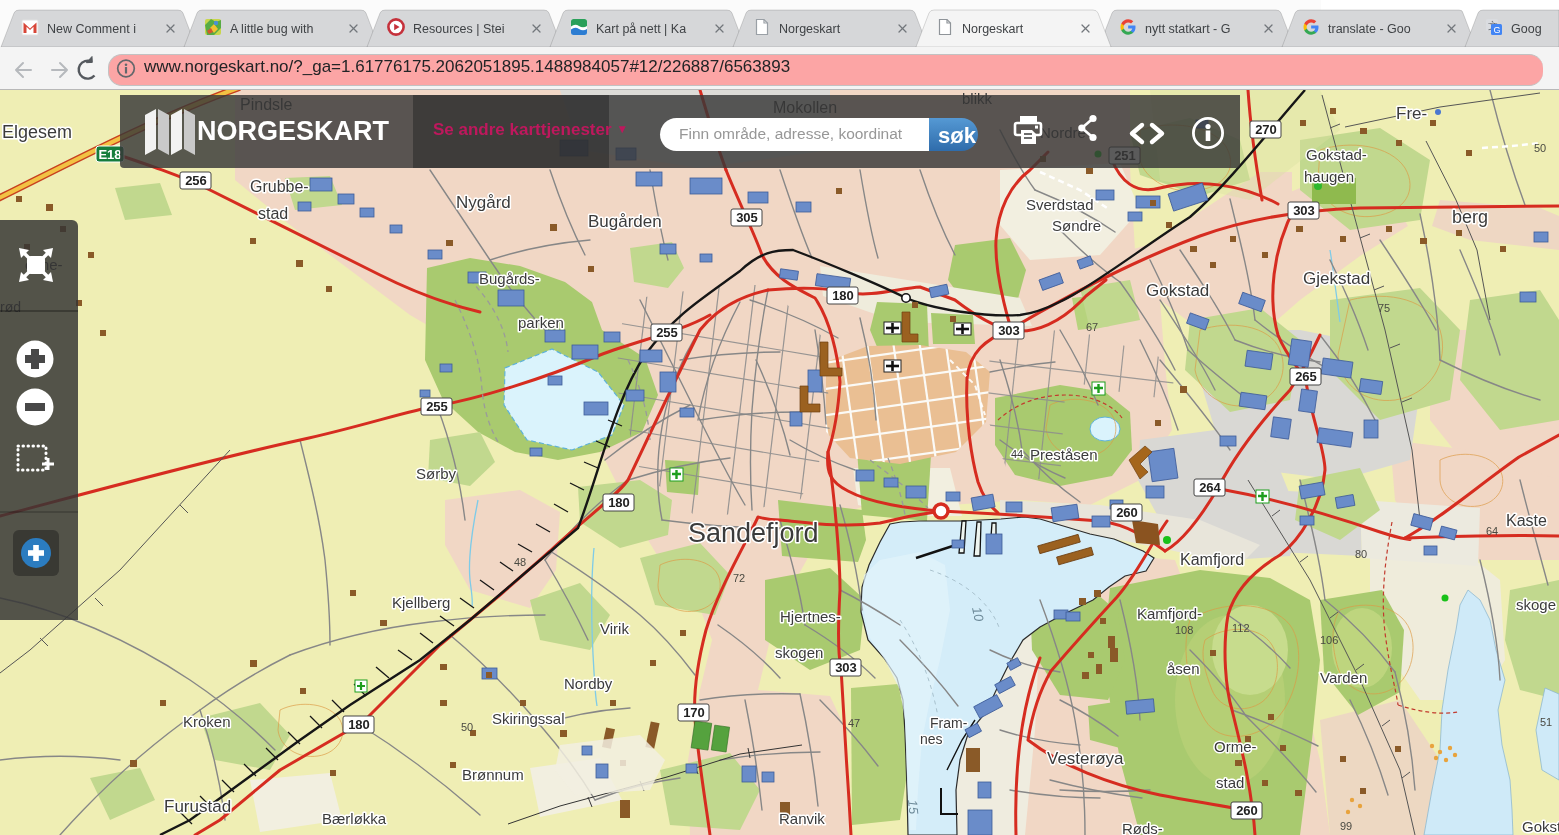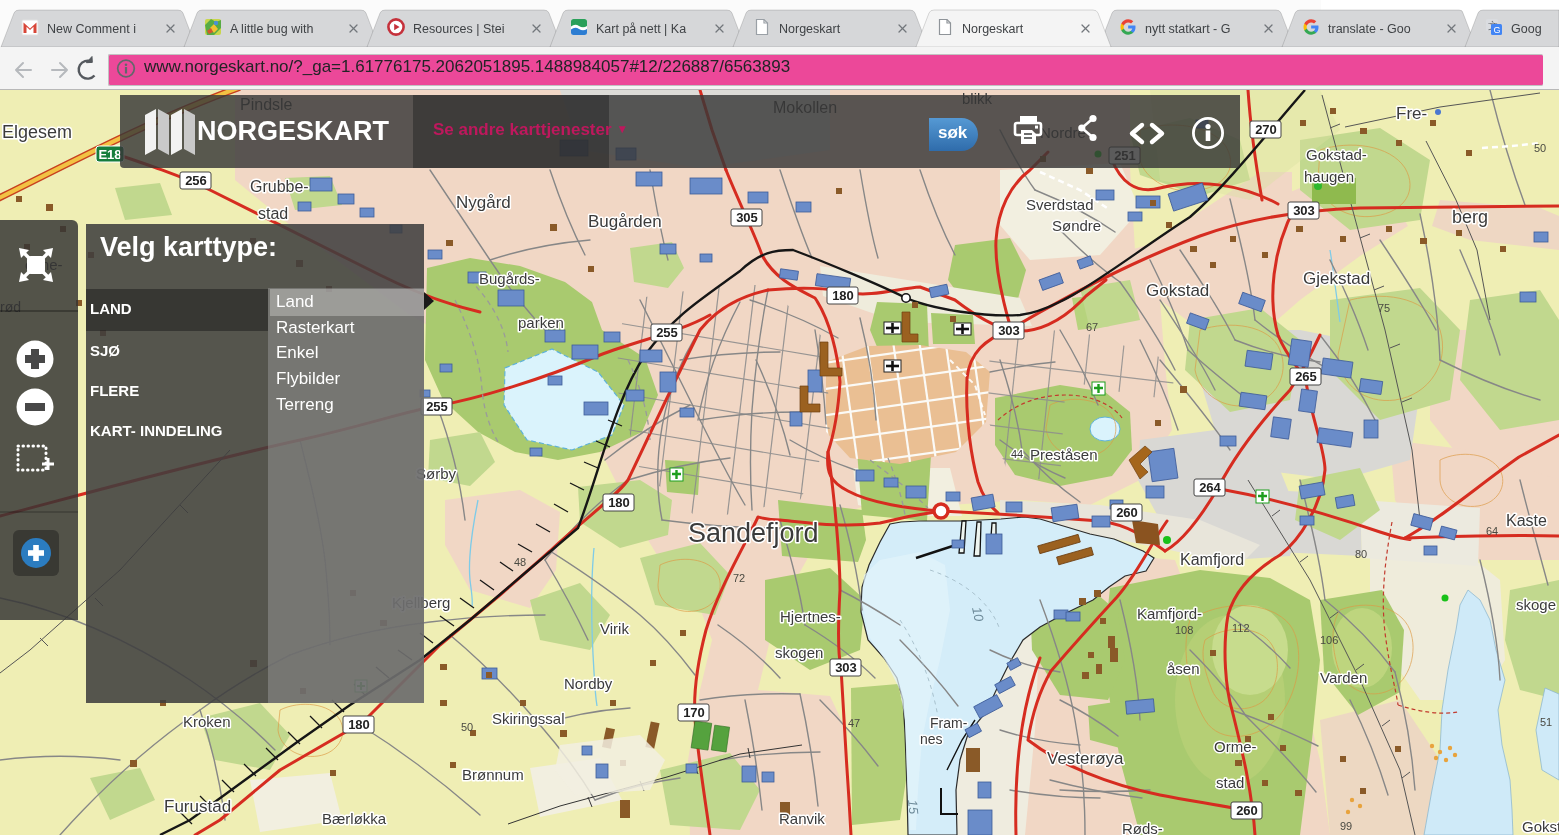"www.norgeskart.no/?_ga=1.61776175.206205" #urlbox { background: #ec4899 -> #fca5a5; border-radius: 2px -> 14px }
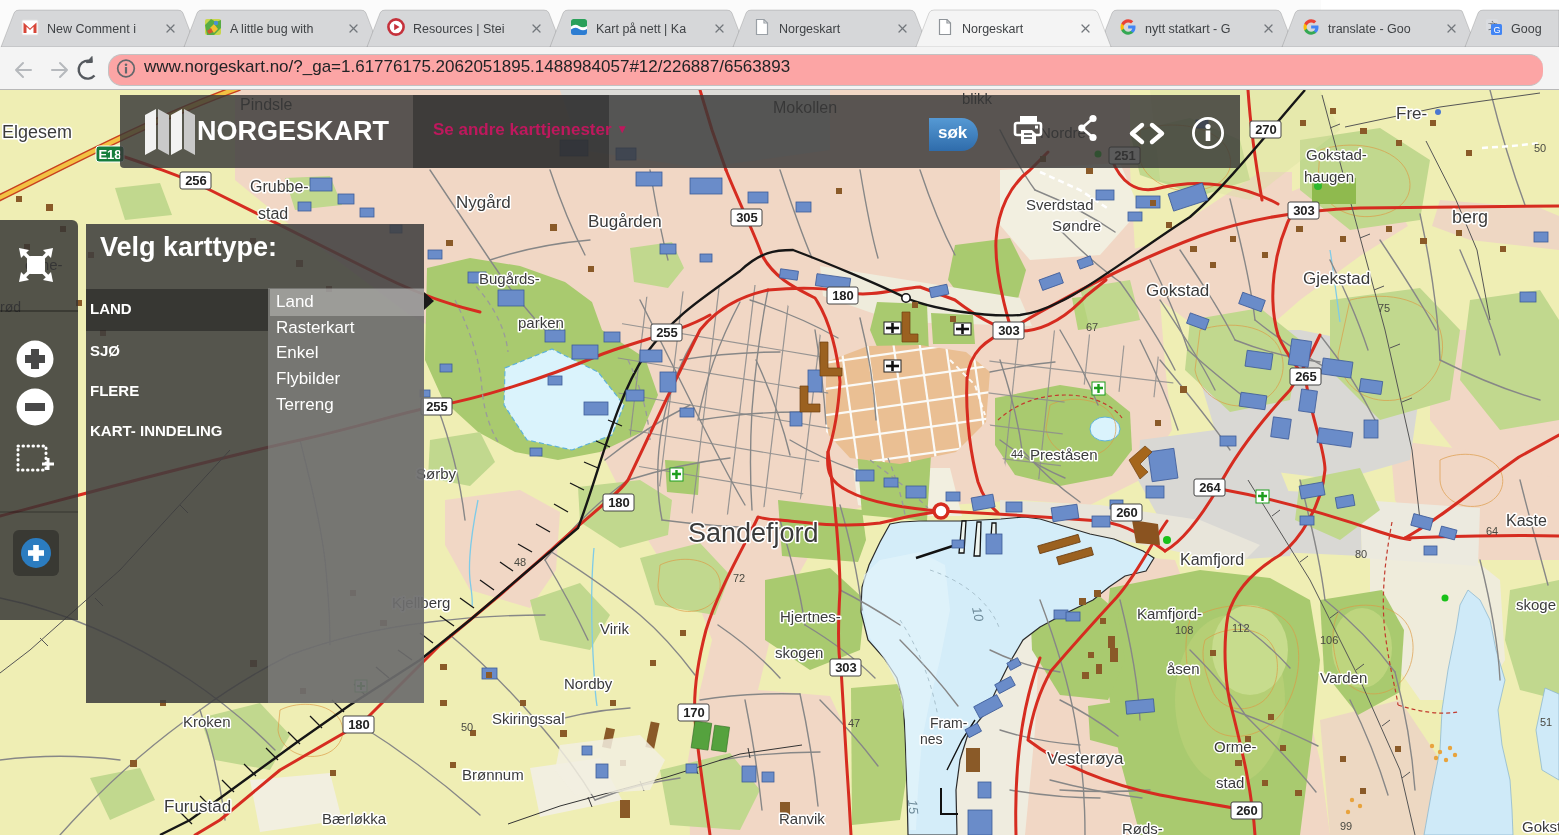"Finn område, adresse, koordinat" div { html: none -> <div> <div>Finn område, adresse, koordinat</div> </div> }
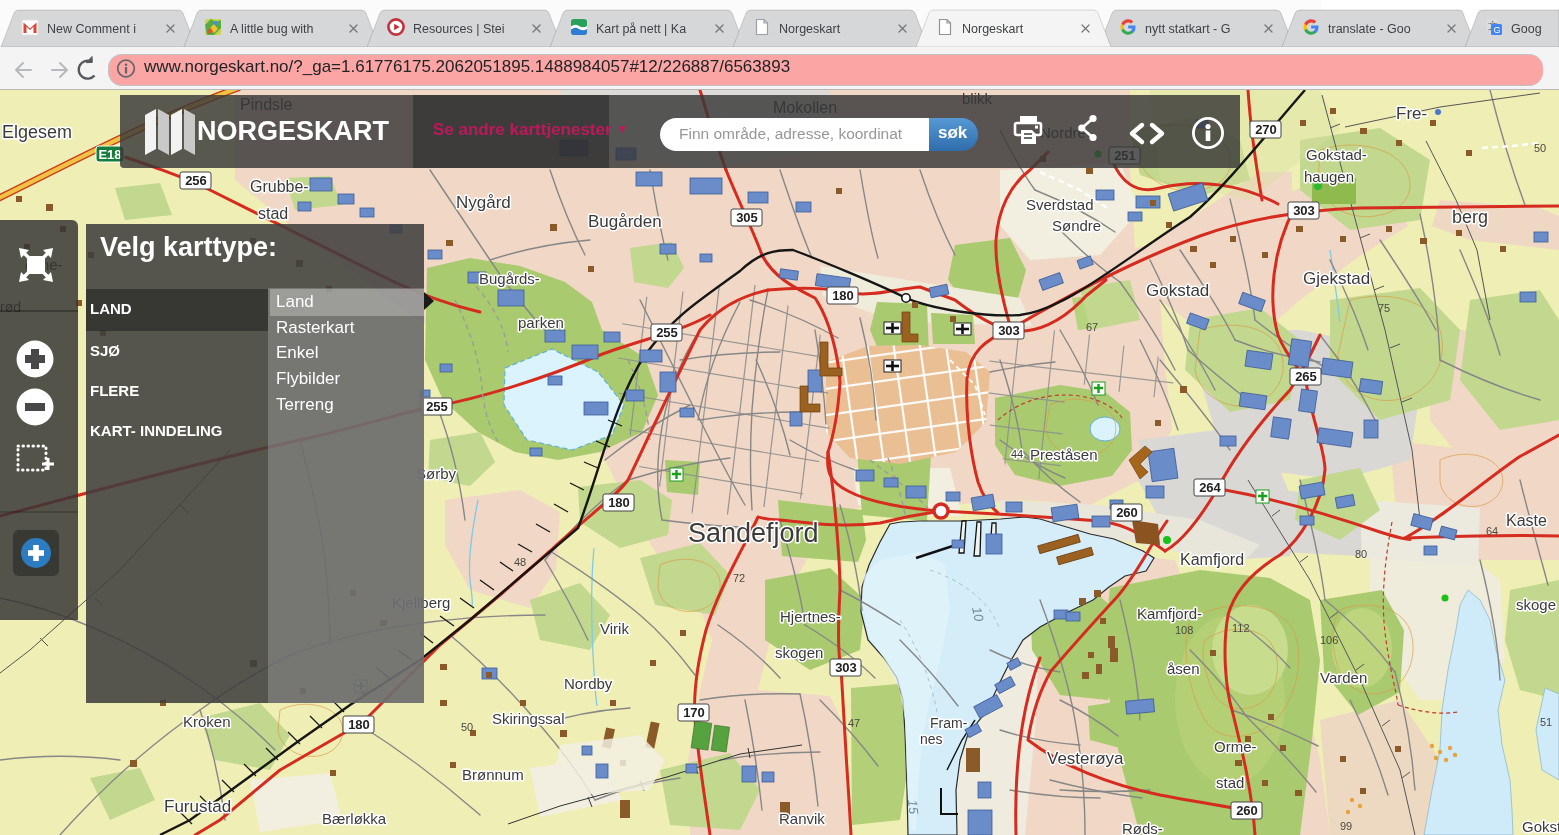"søk" div { font-size: 17px -> 22px }
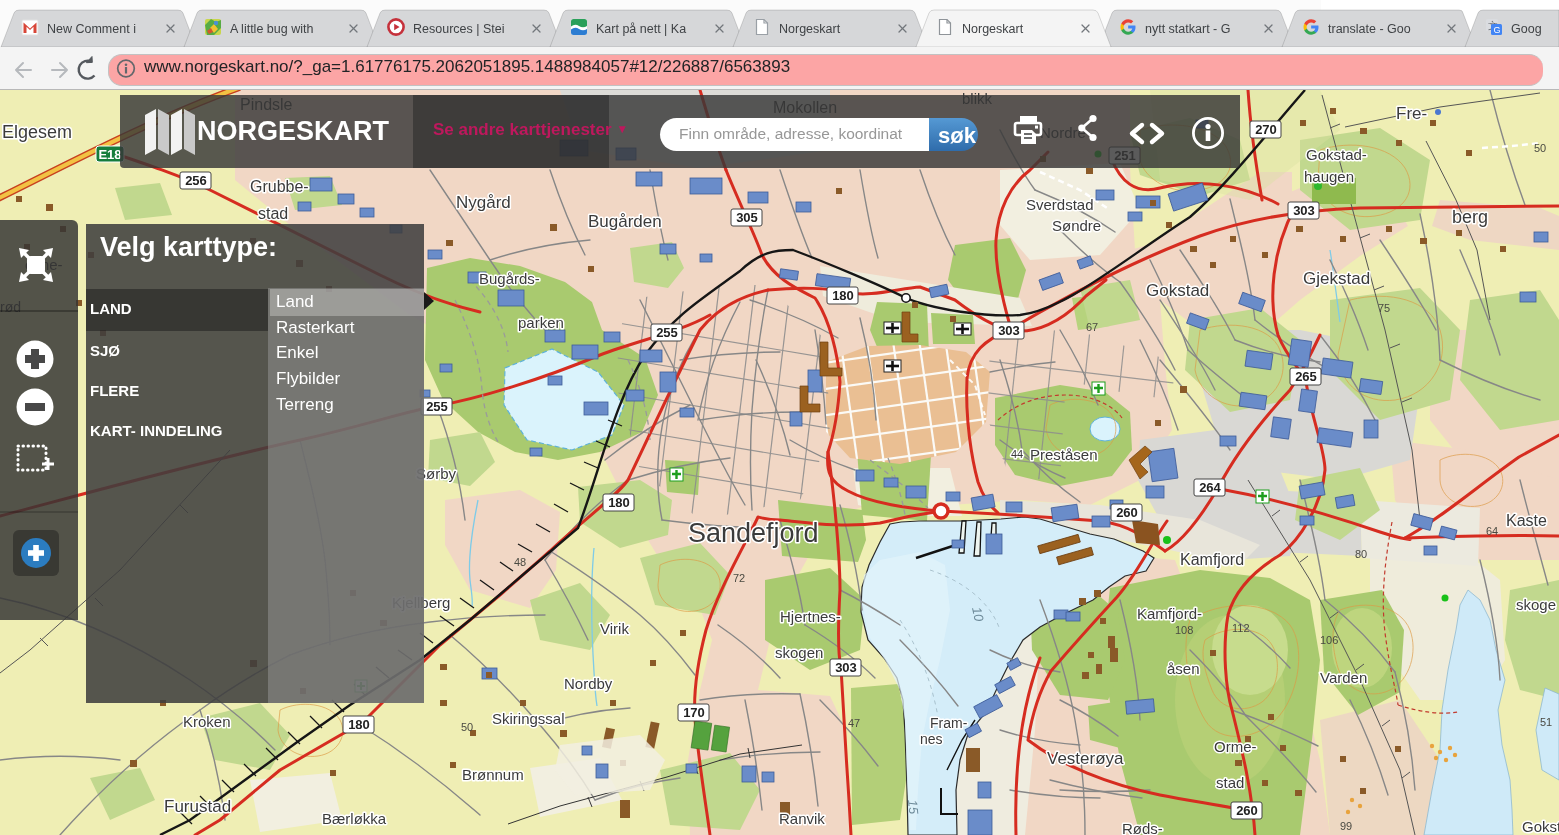"Velg karttype:" div.ov { html: <div> <div></div> <div>Velg karttype:</div> <div></div> <div>LAND</div> <div>SJØ</div> <div>FLERE</div> <div>KART- INNDELING</div> <div></div> <div>Land</div> <div>Rasterkart</div> <div>Enkel</div> <div>Flybilder</div> <div>Terreng</div> <div></div> </div> -> none }
